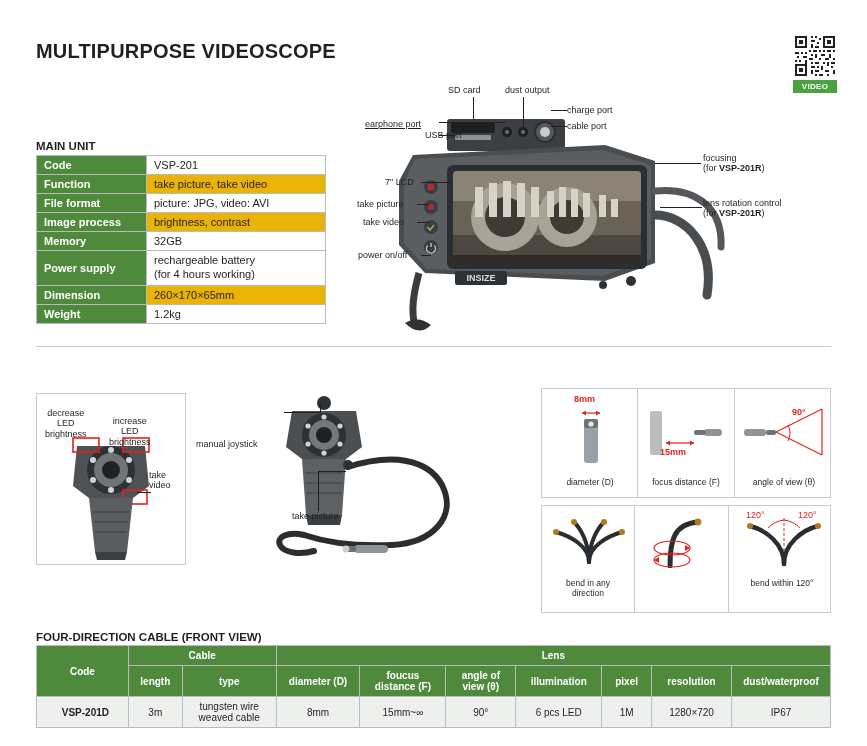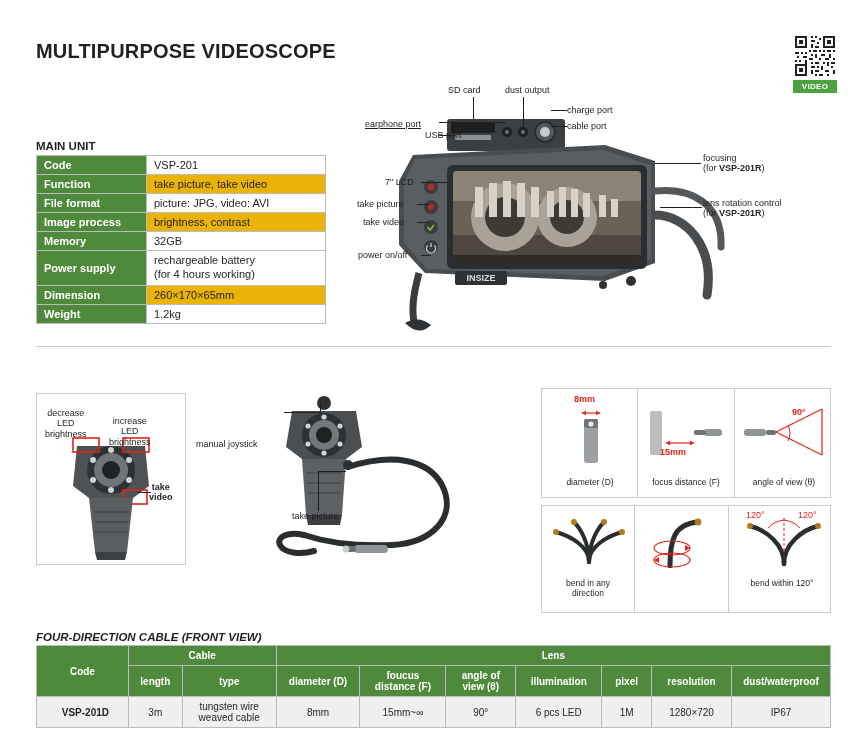"take" div.cal { font-weight: bold -> none; text-align: center -> left; top: 88px -> 76px }
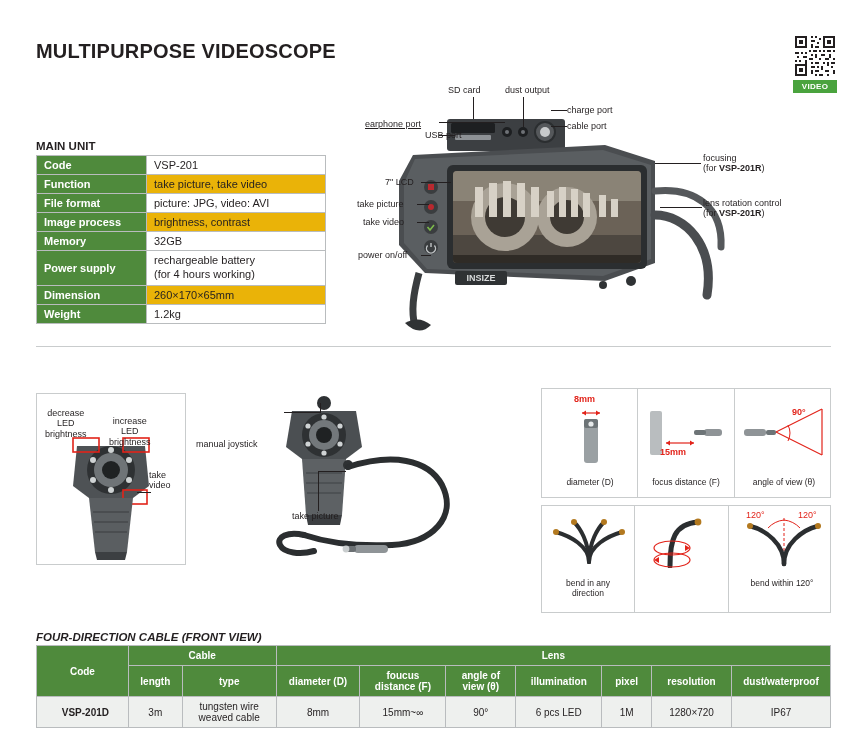"FOUR-DIRECTION CABLE (FRONT VIEW)" .bottom-label { font-style: italic -> none }
